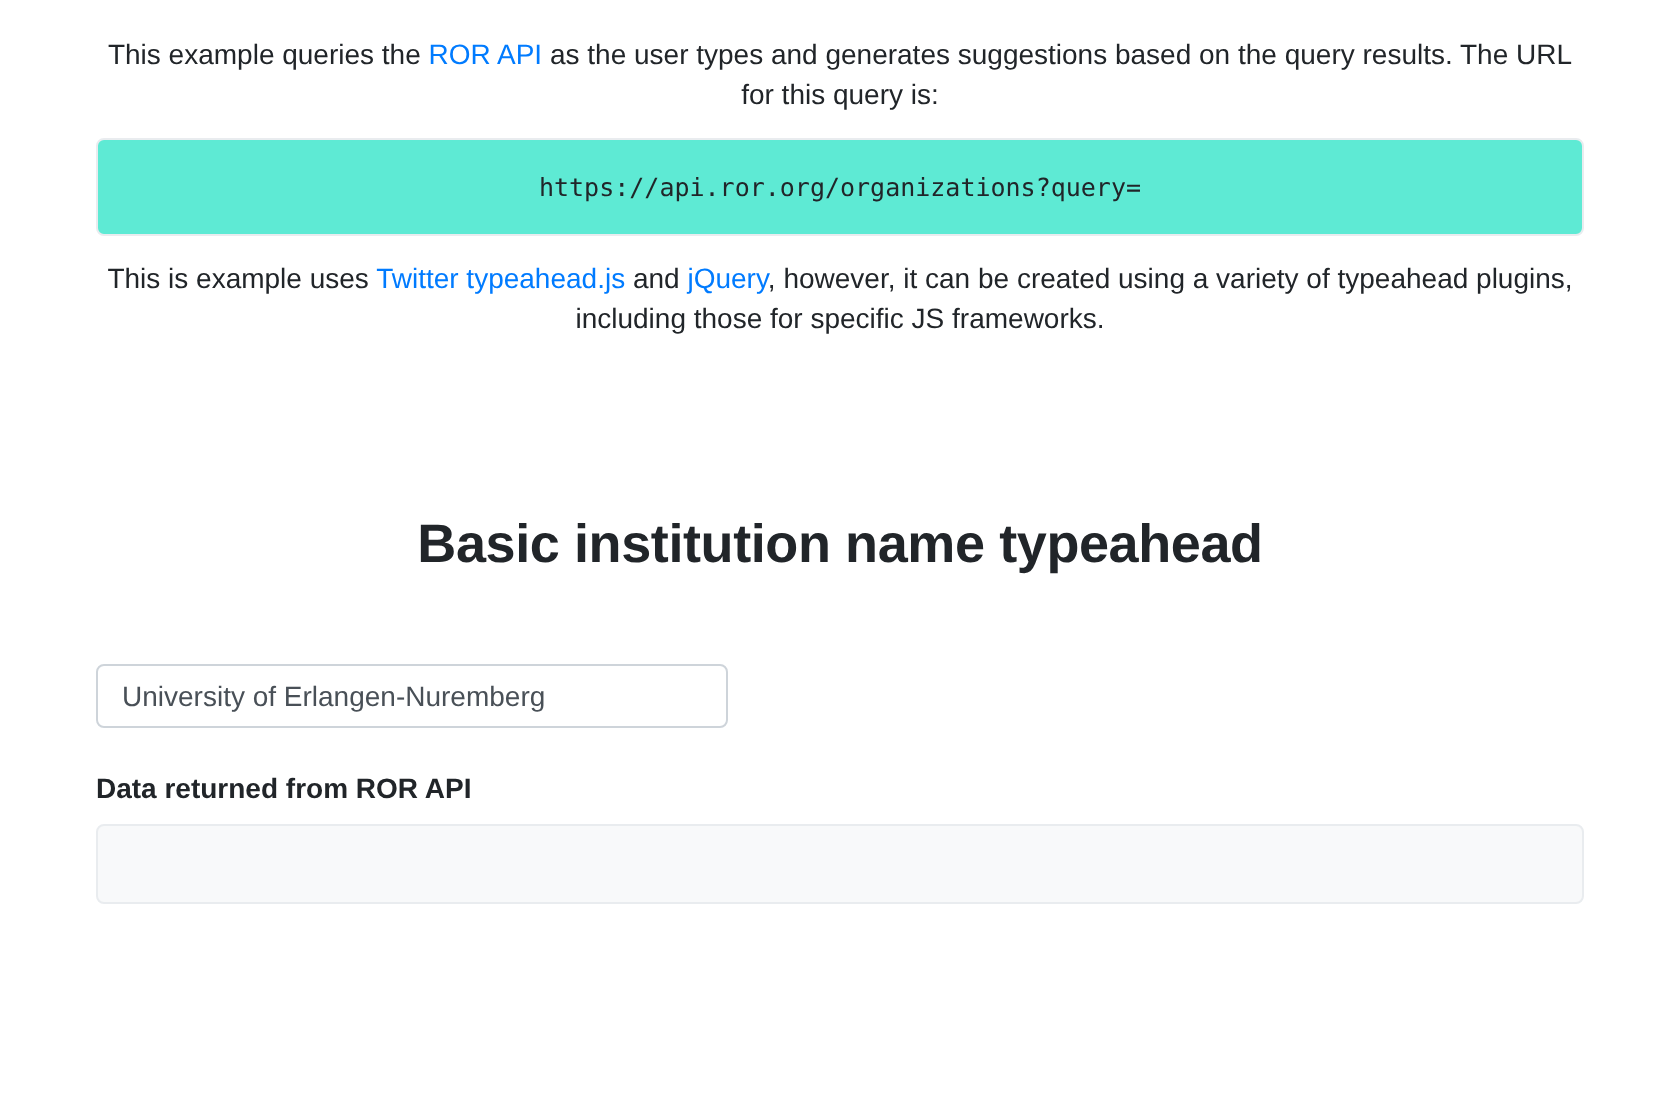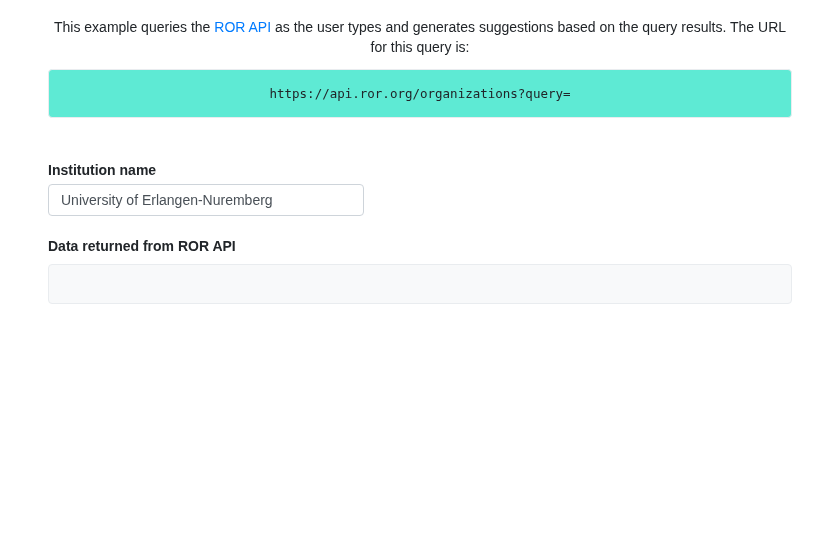"This is example uses Twitter" p.intro2 { html: none -> <p> <span>This is example uses </span><a>Twitter typeahead.js</a><span> and </span><a>jQuery</a><span>, however, it can be created using a variety of typeahead plugins, including those for specific JS frameworks.</span> </p> }
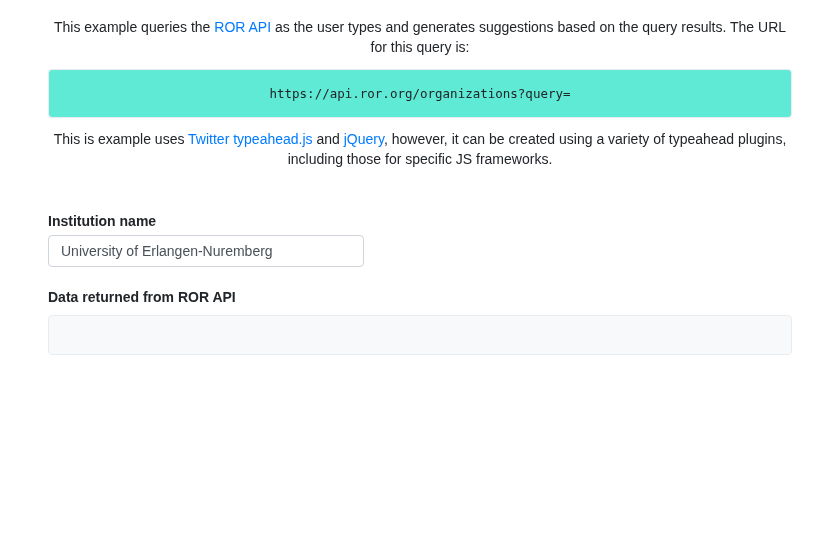"Basic institution name typeahead" h2 { html: none -> <h2>Basic institution name typeahead</h2> }
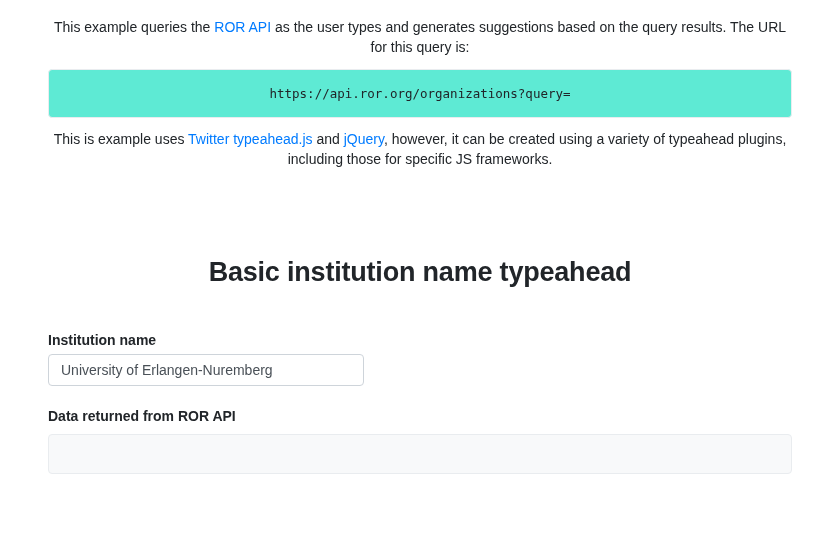"Institution name" label.label { html: <label>Institution name</label> -> none }
